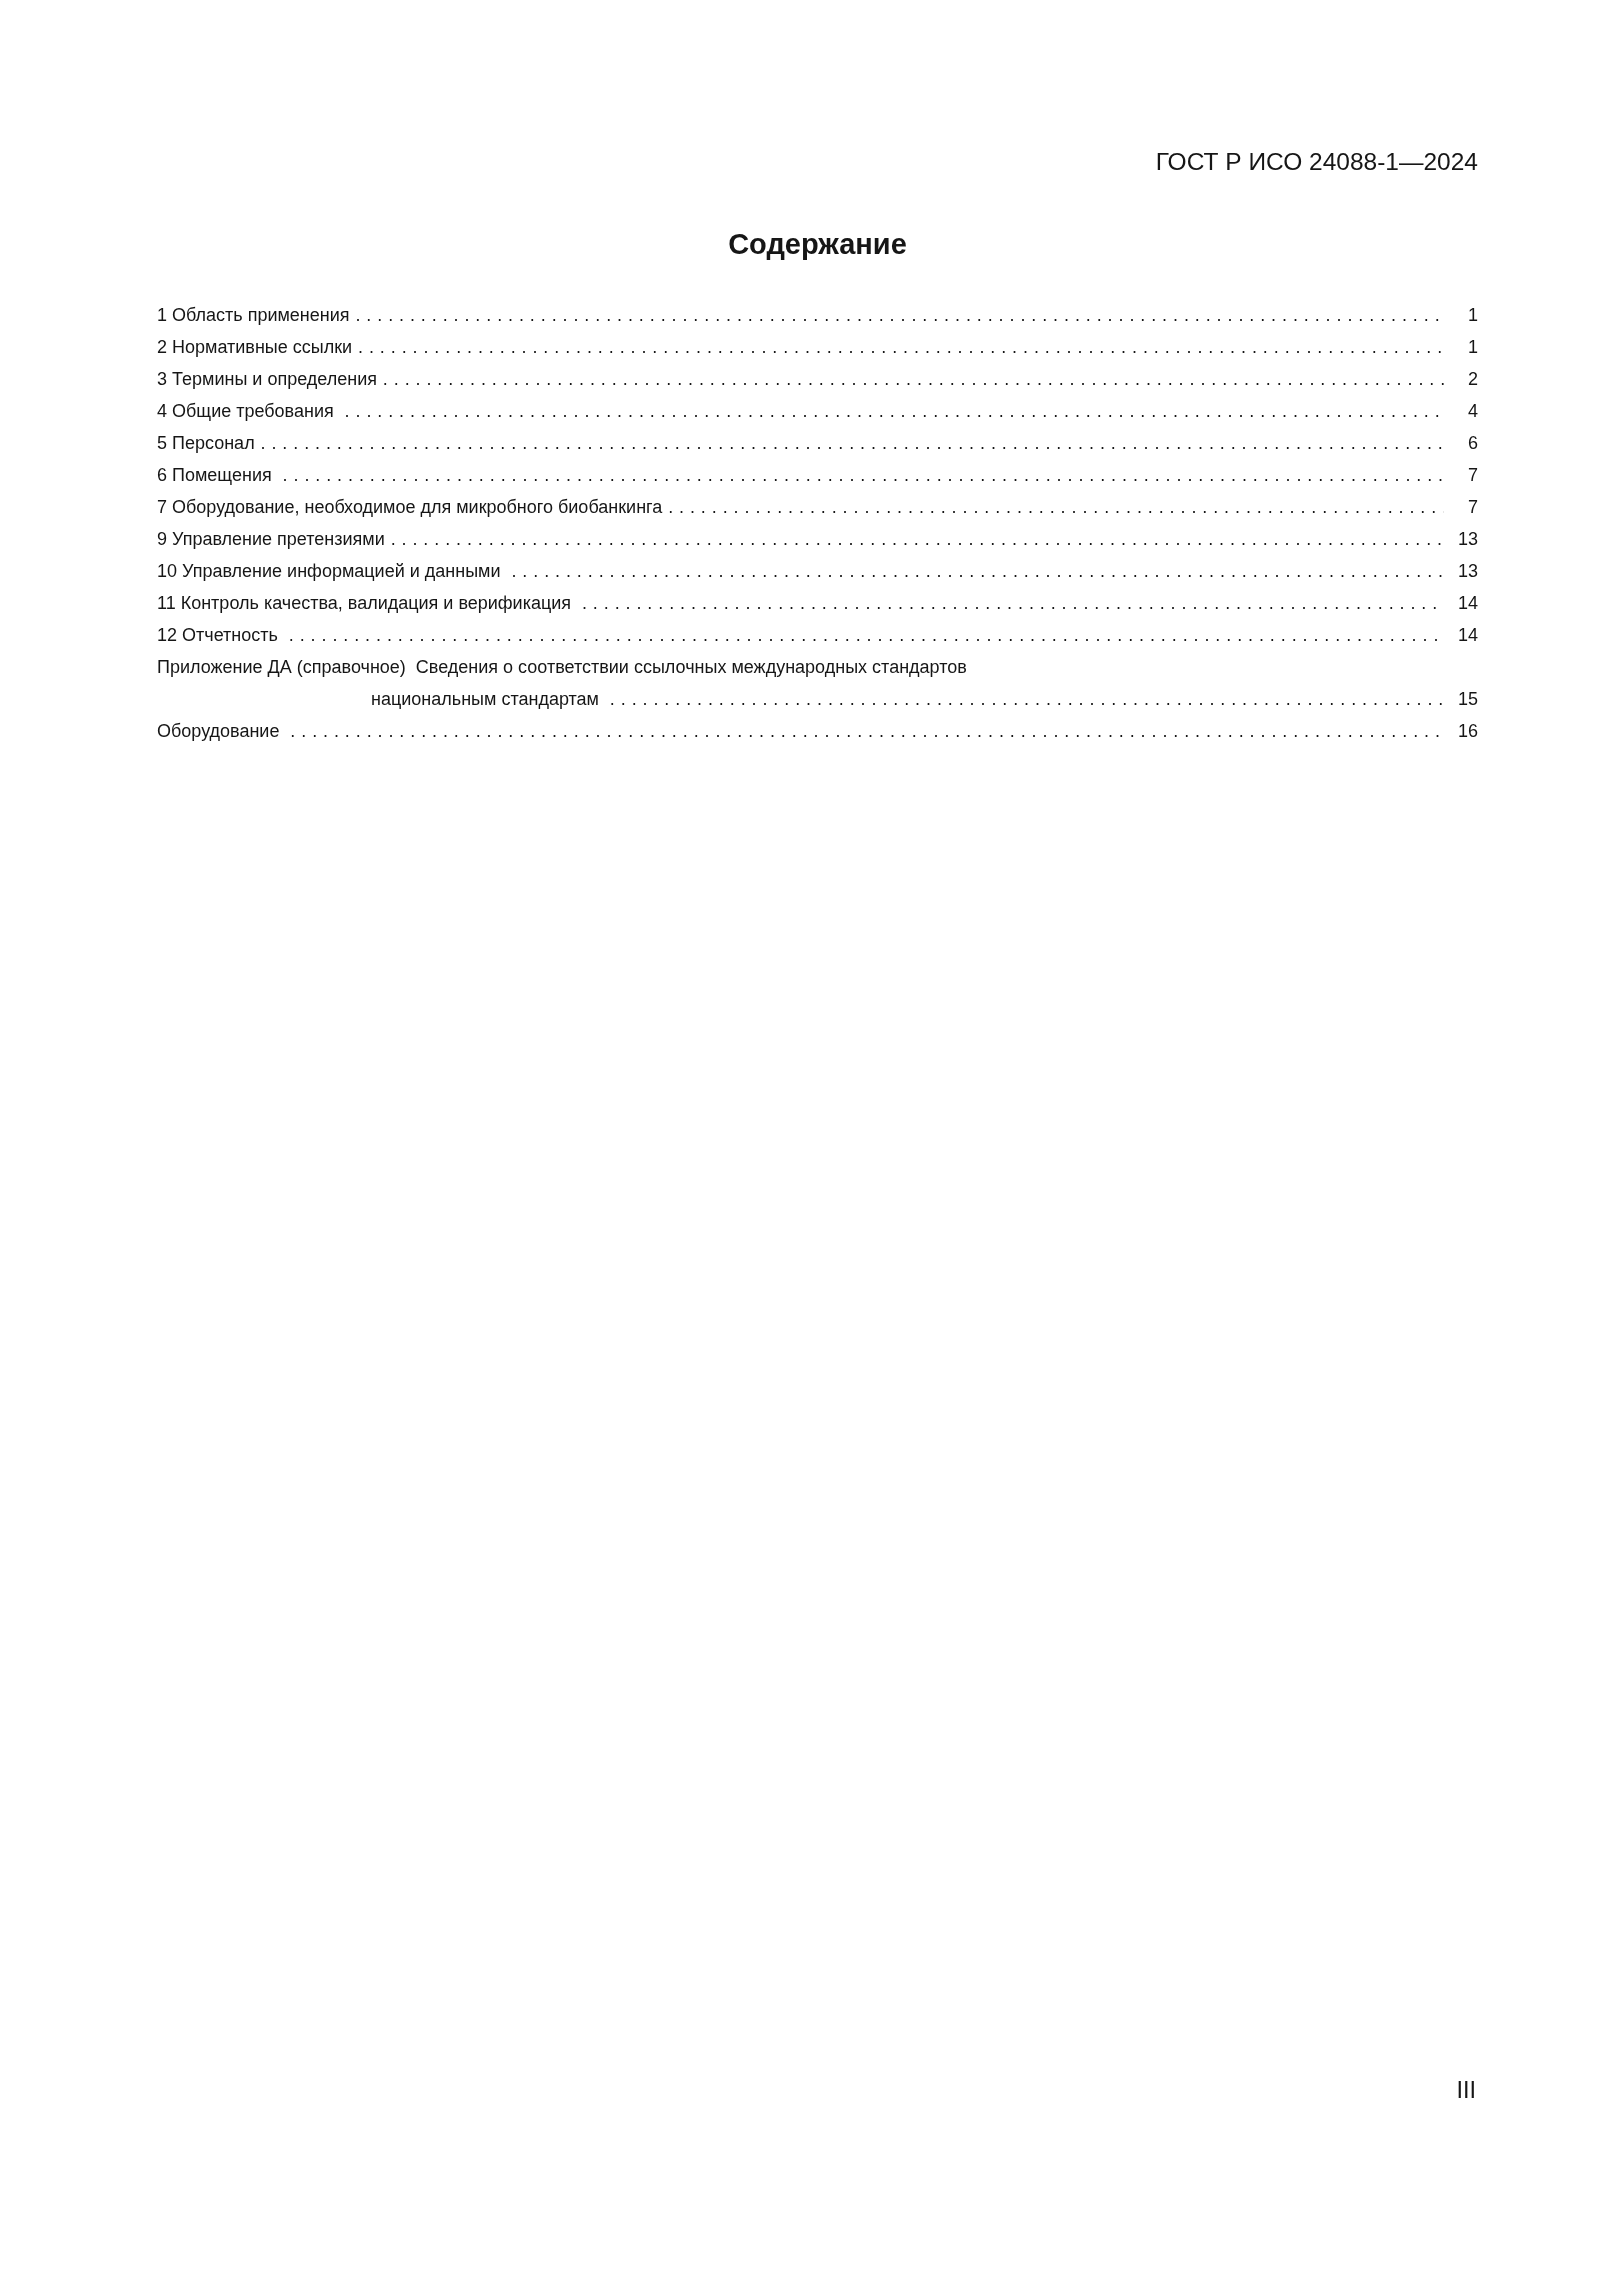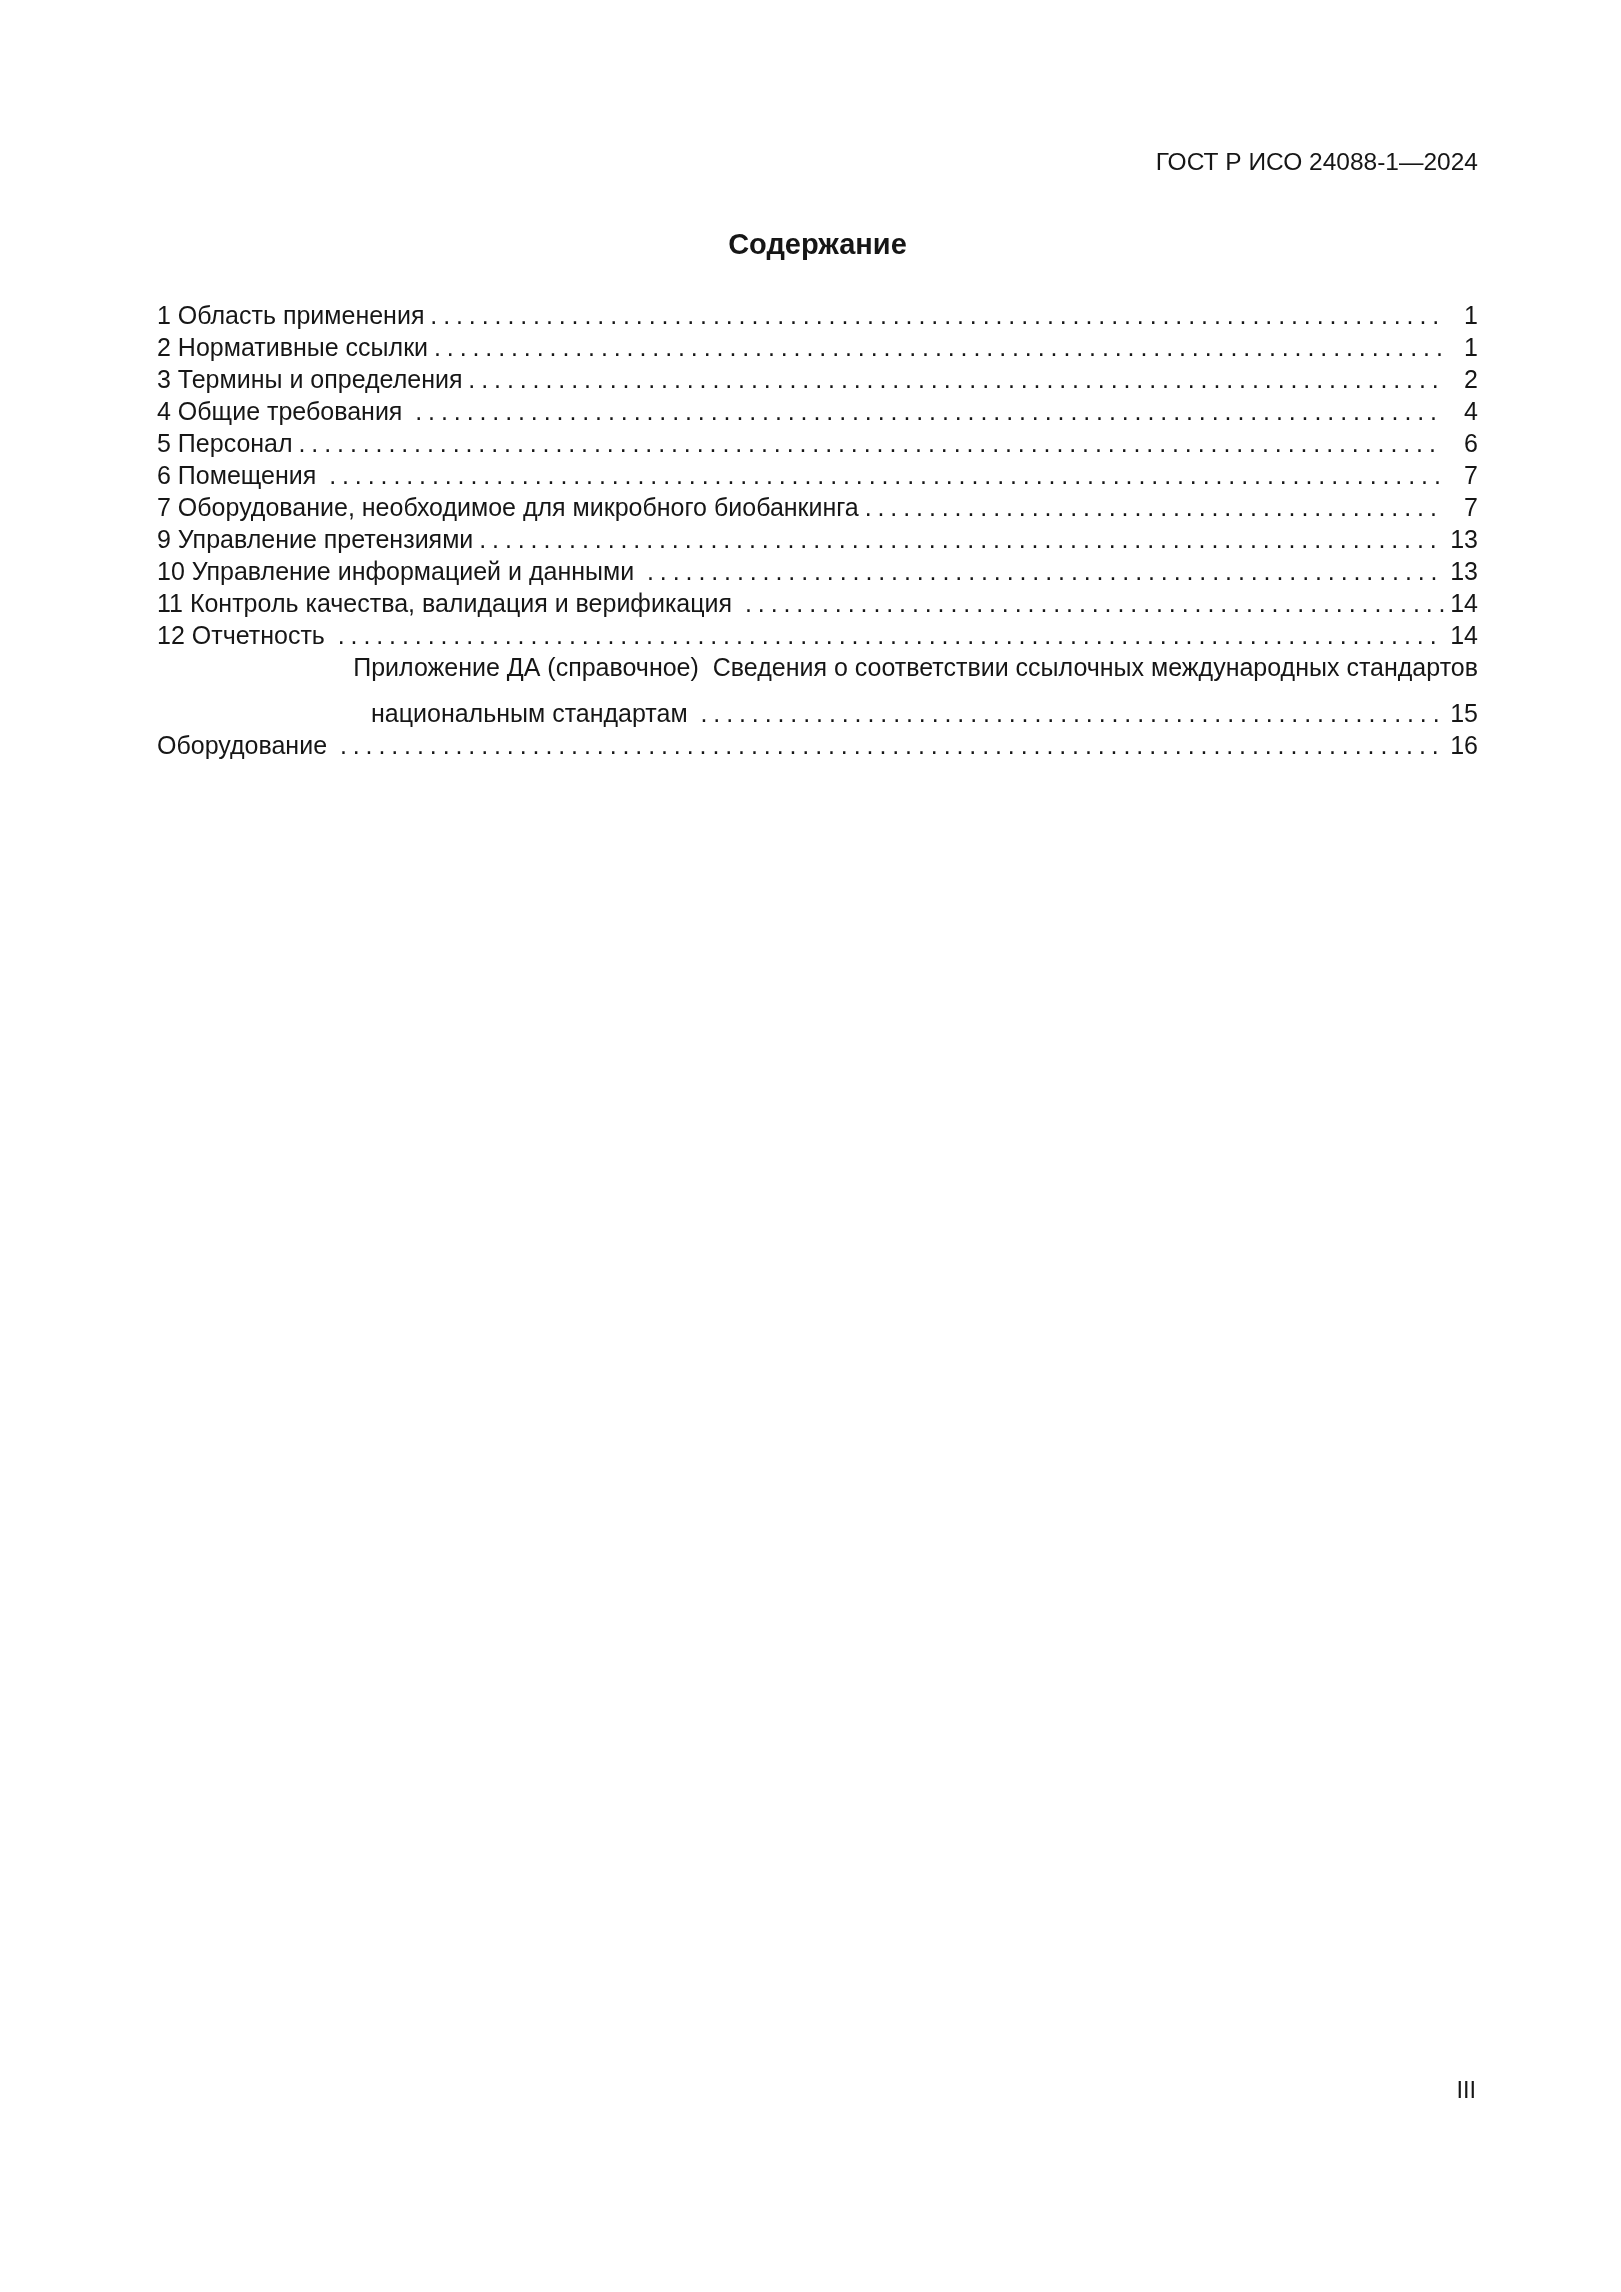"1 Область применения" .toc-row { font-size: 25px -> 18px; justify-content: flex-end -> none }
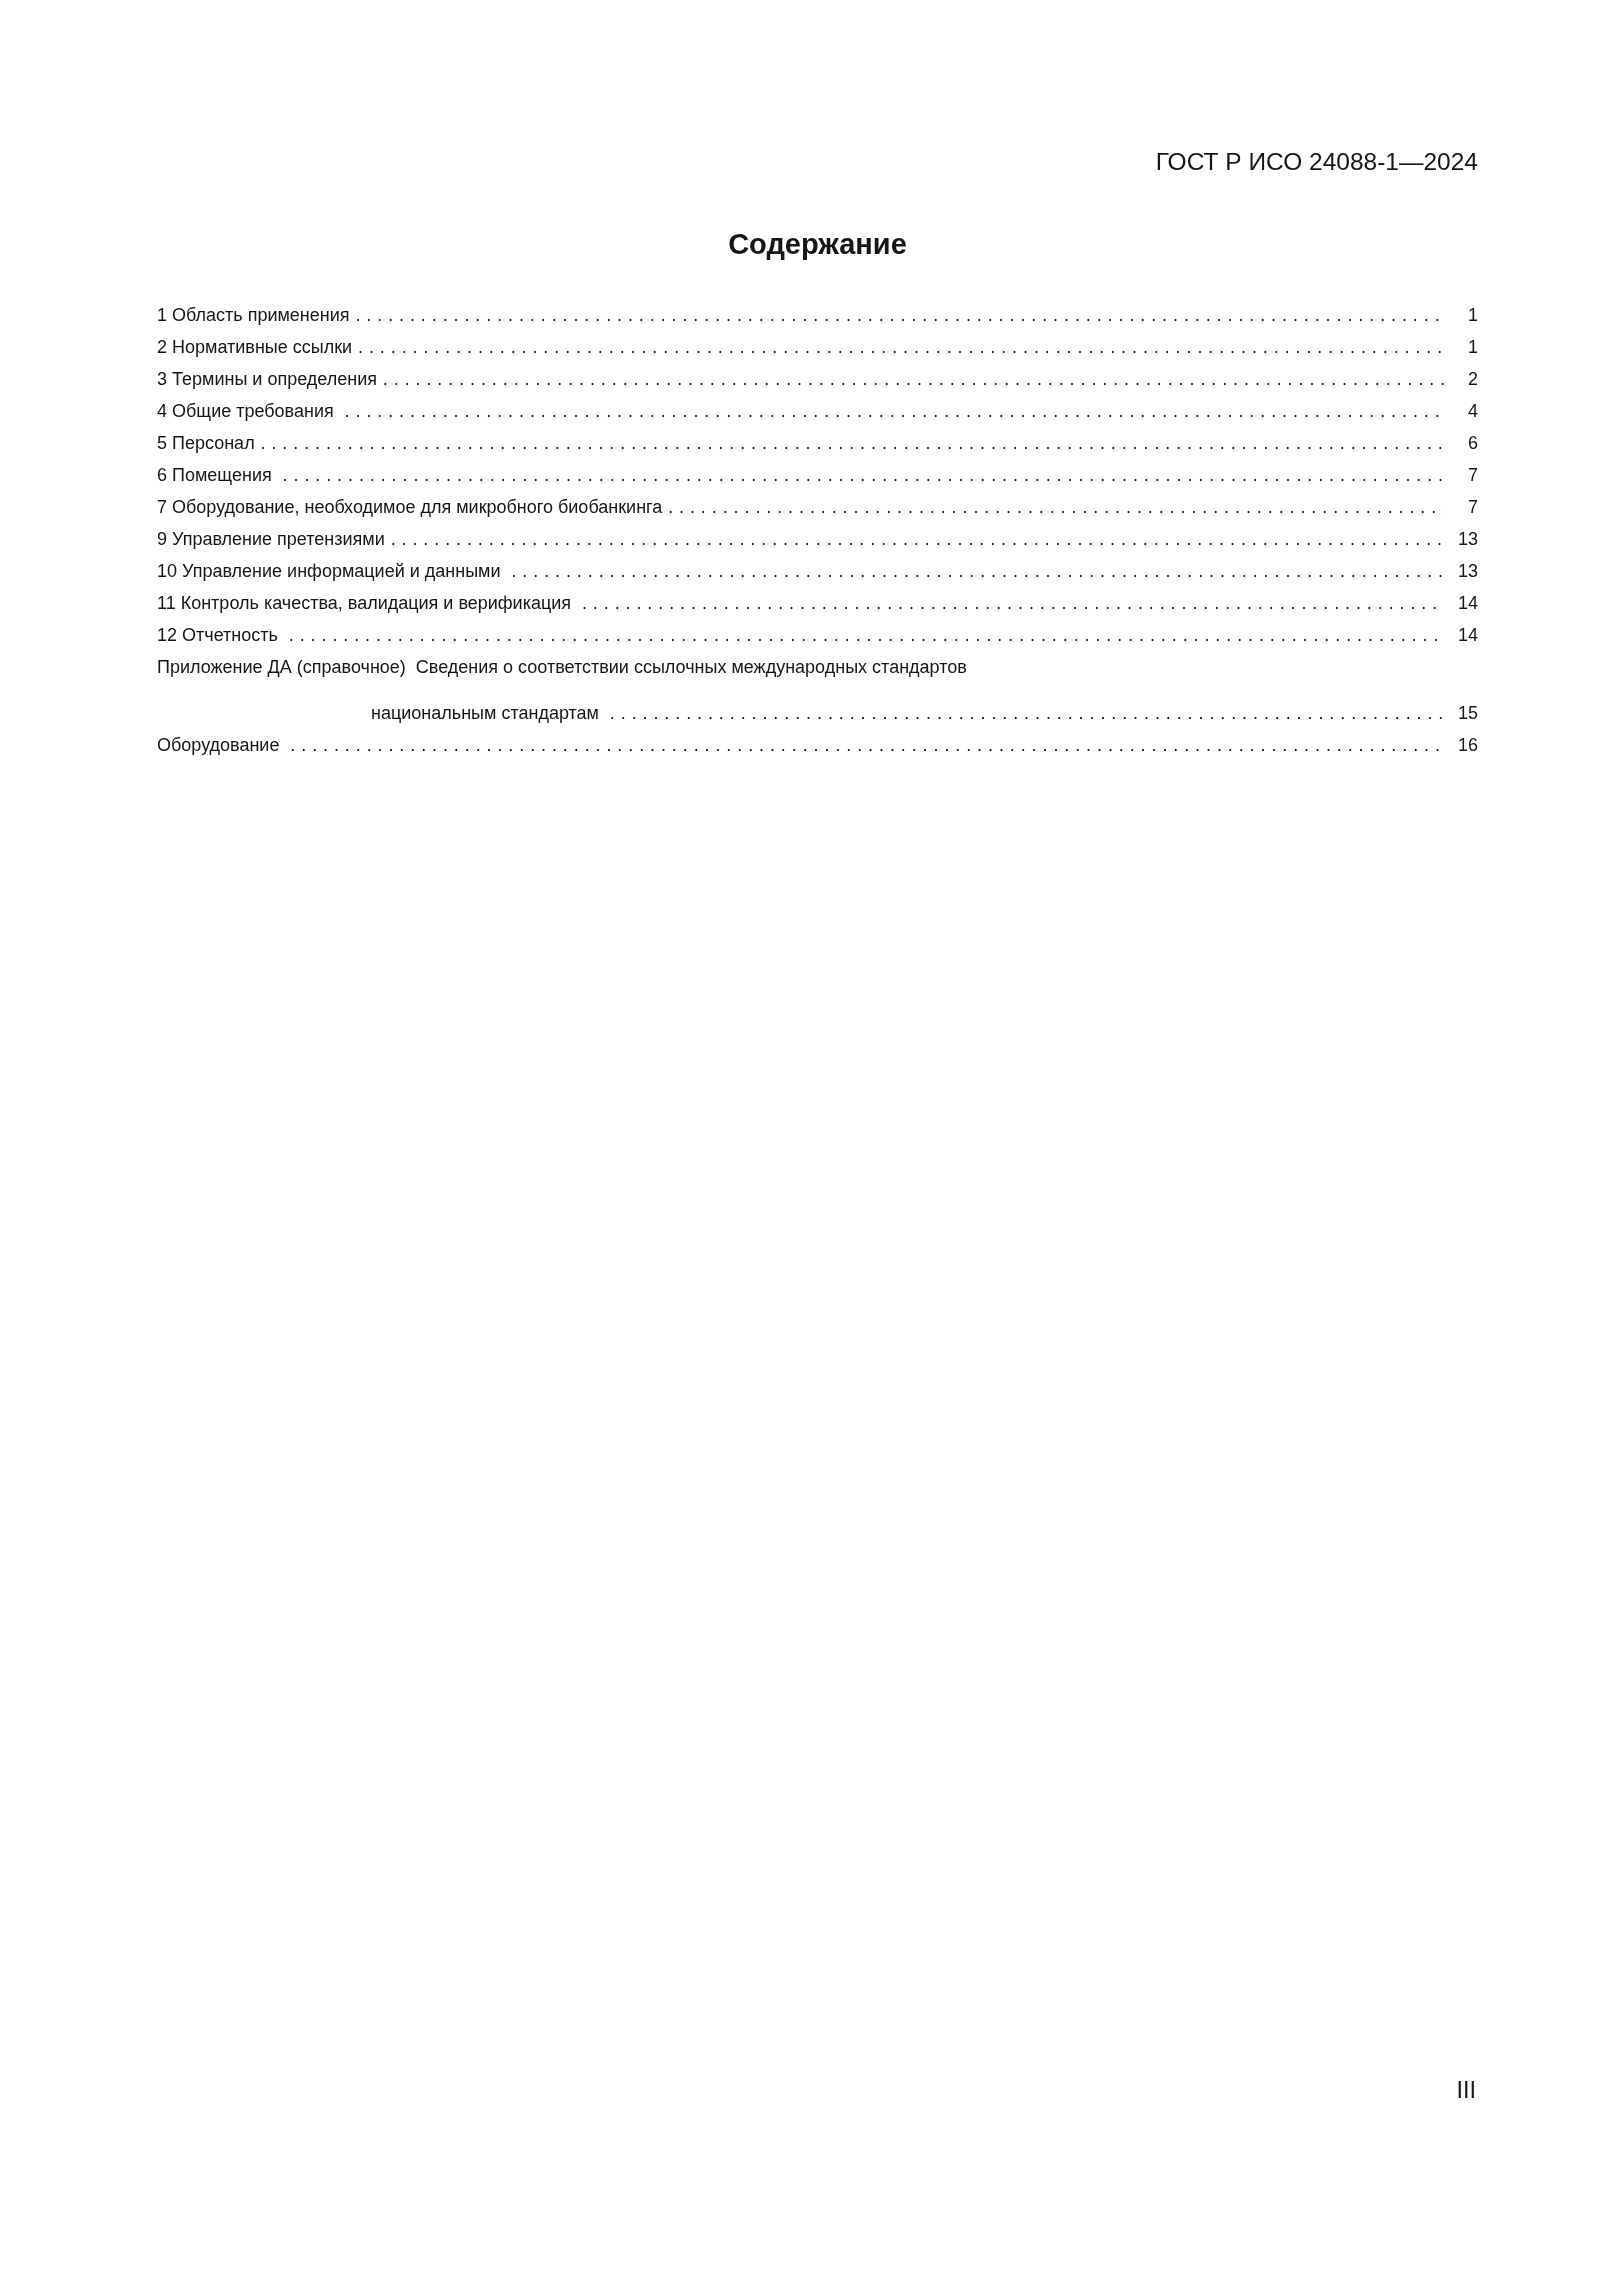"национальным стандартам" .toc-row-cont .toc-label { margin-top: 14px -> none }
